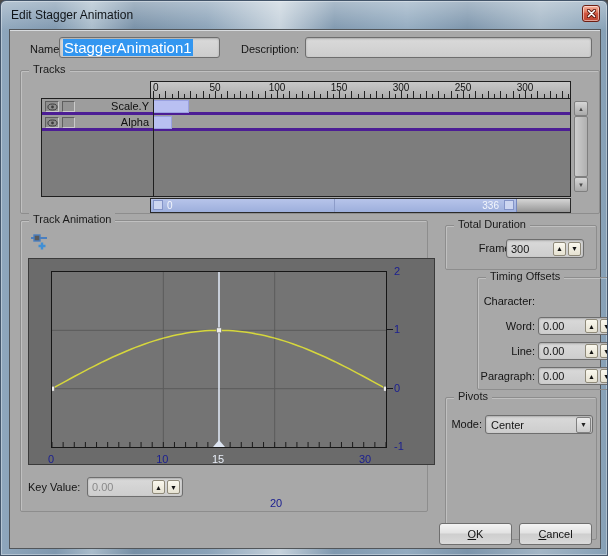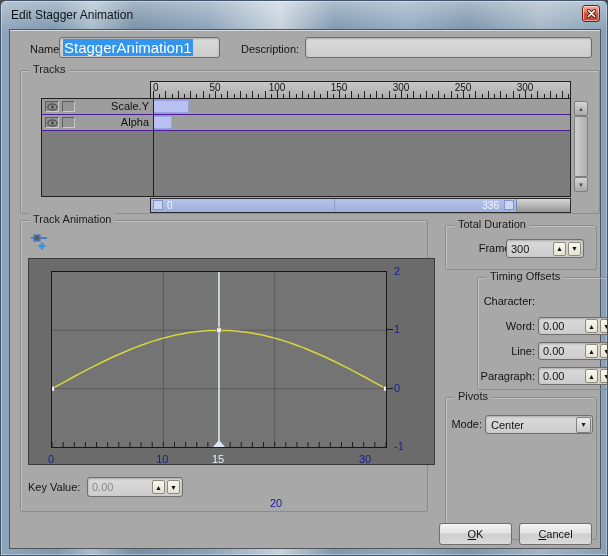"Scale.Y" .t-row { border-bottom: 1px solid #4c1d95 -> 3px solid #4c1d95 }
